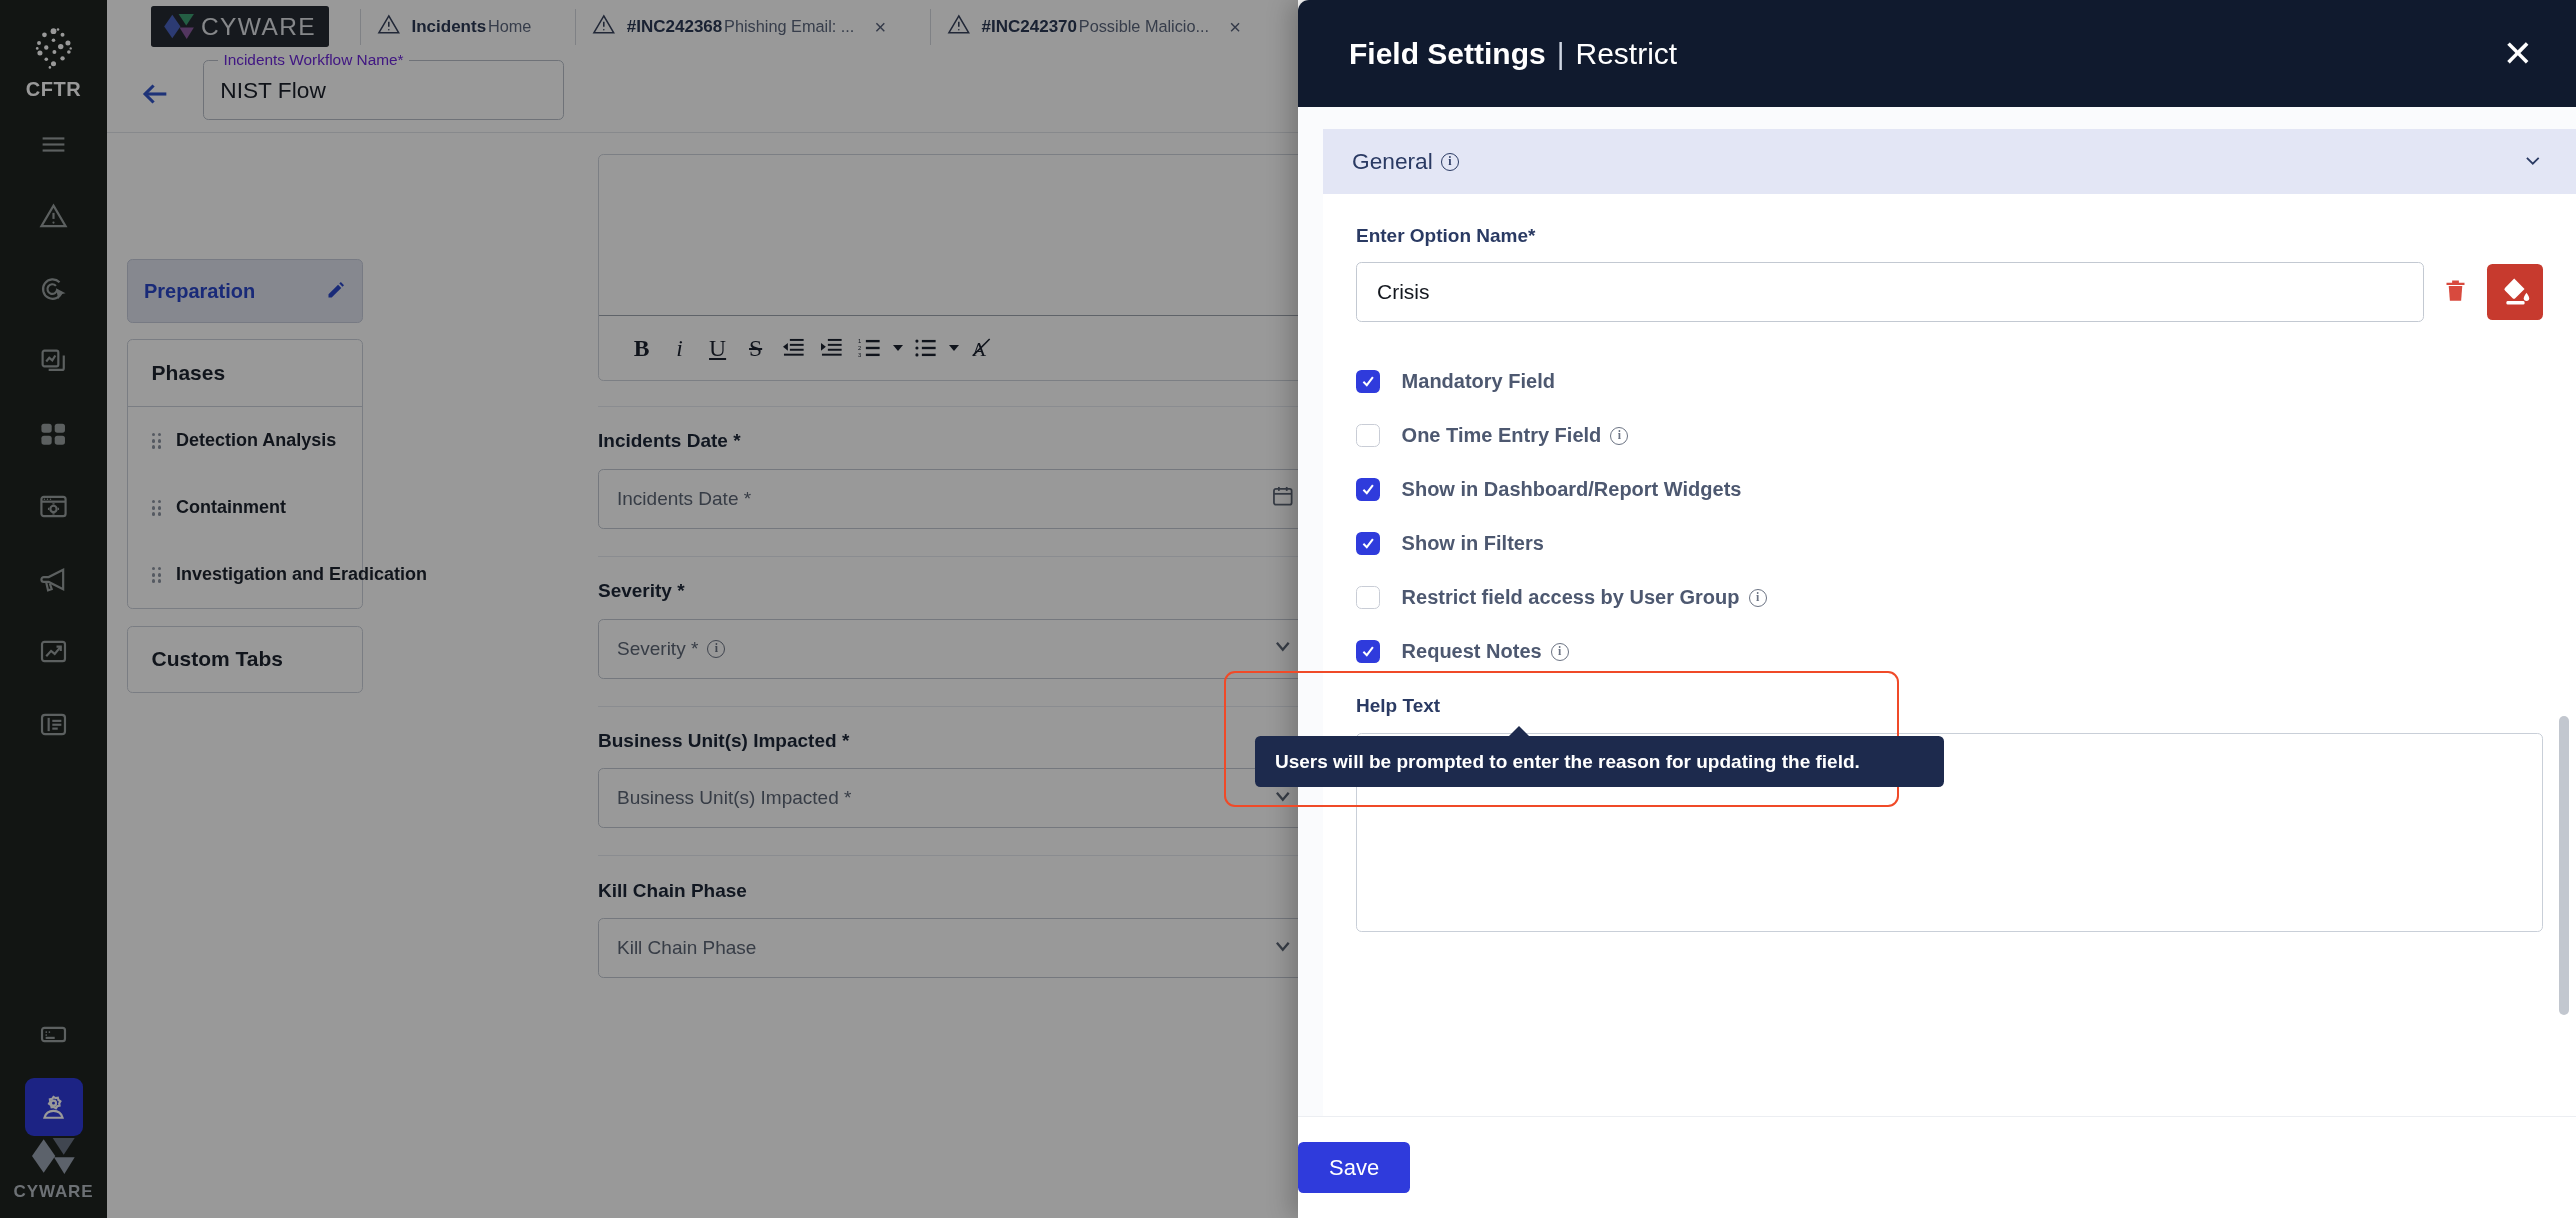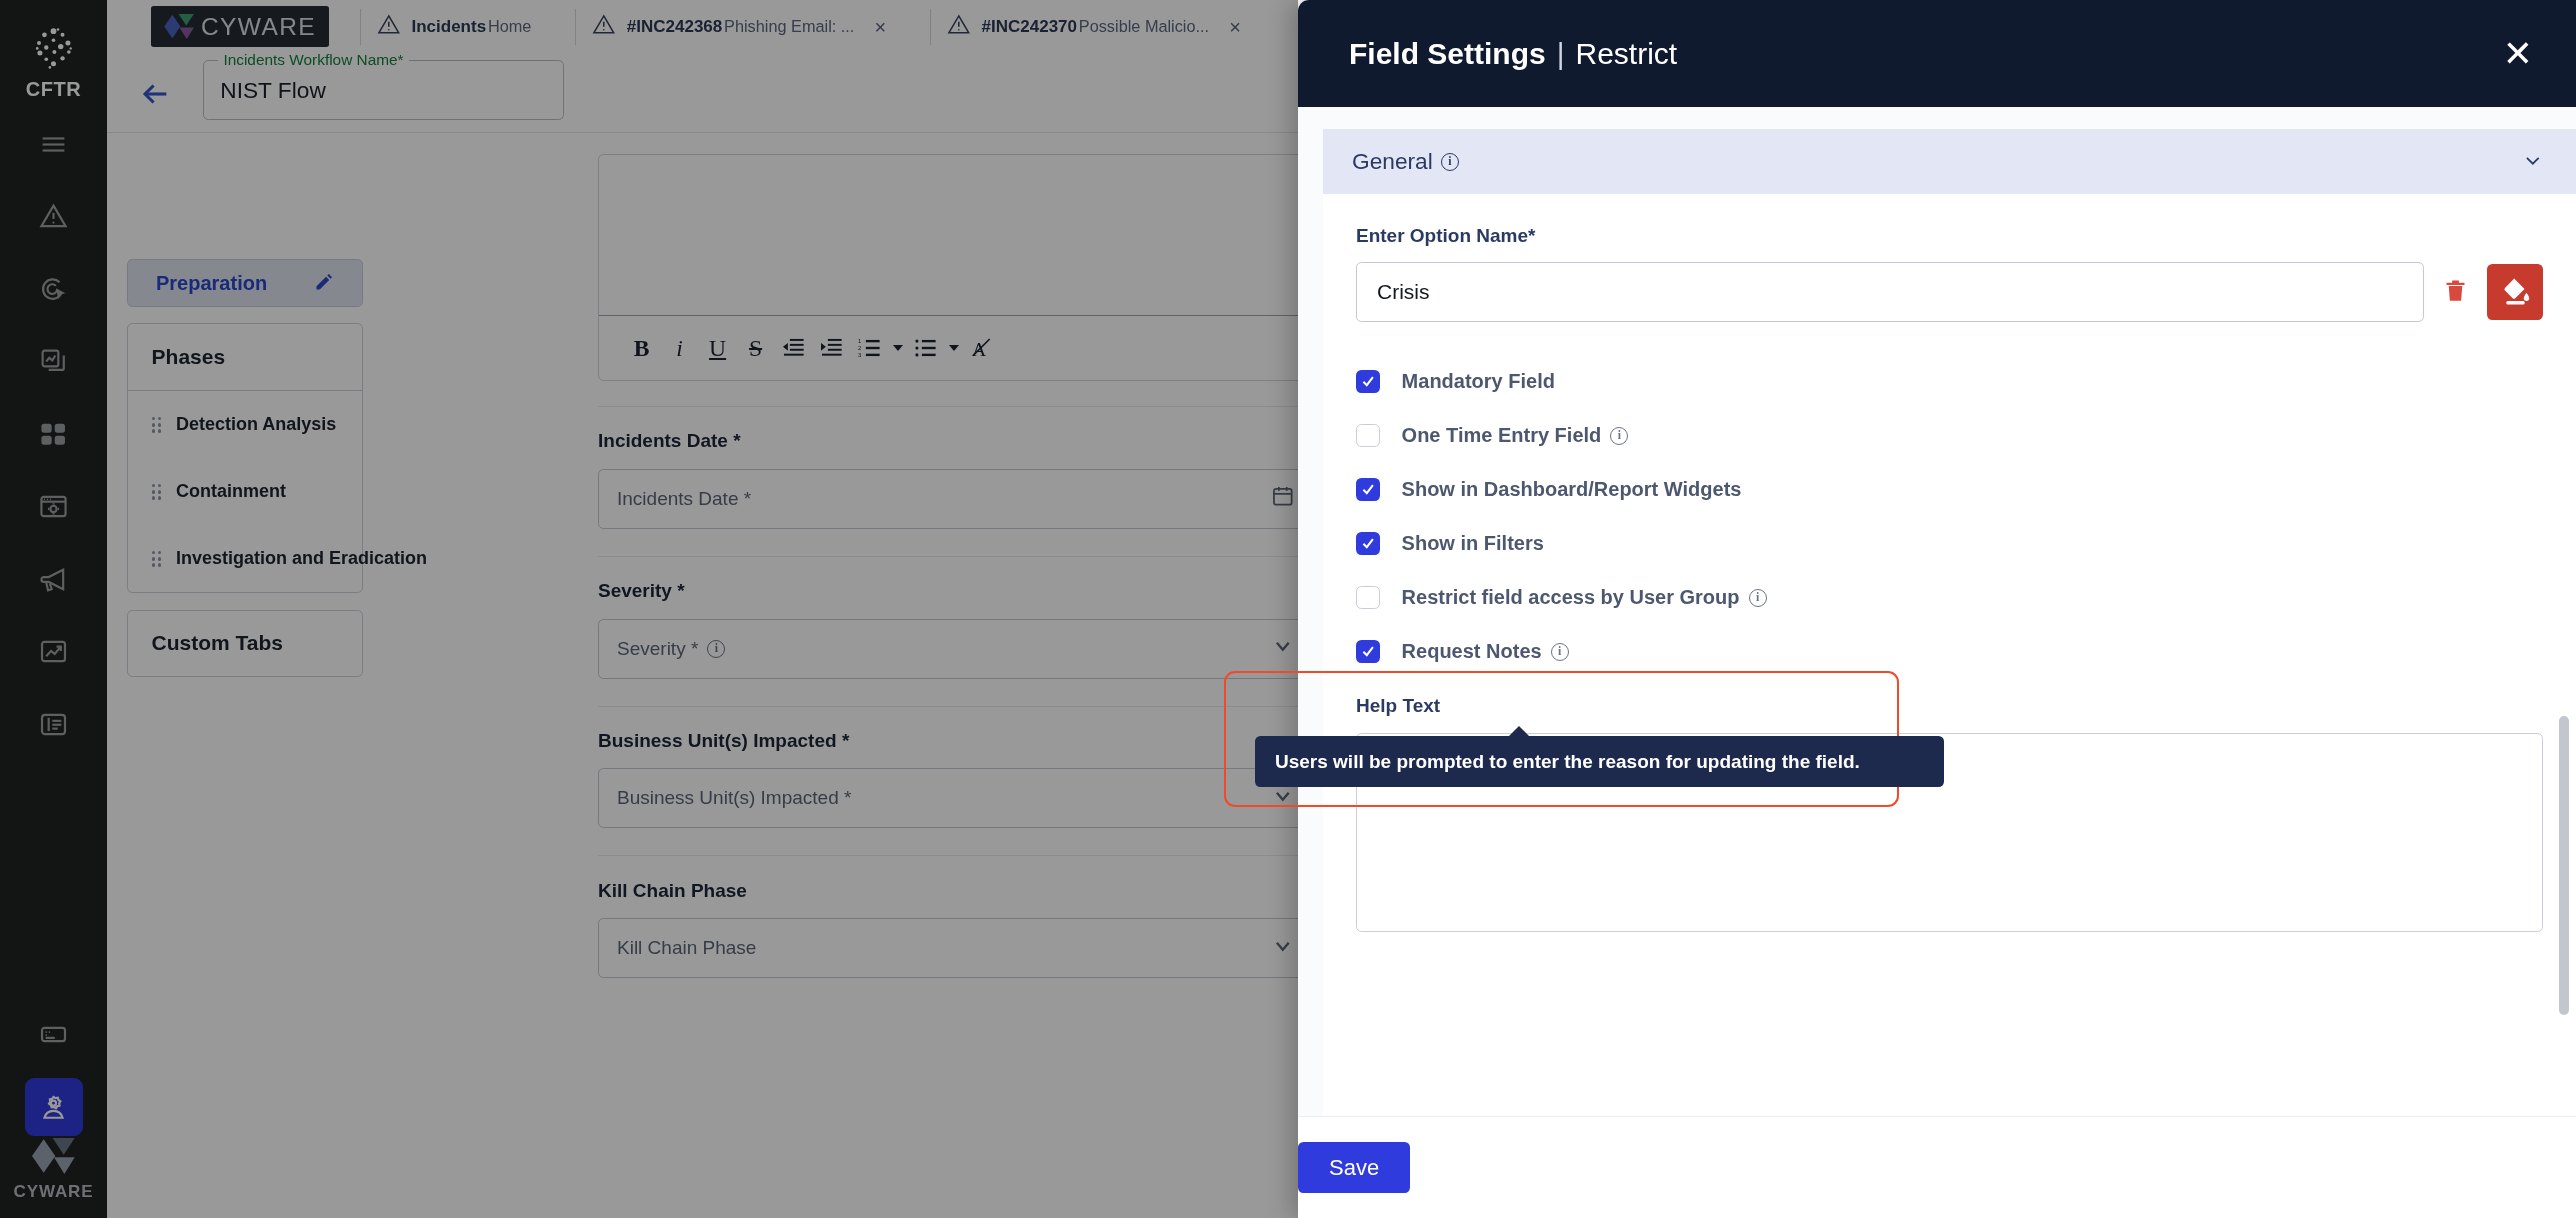"Incidents Workflow Name*" #wf-legend { color: #15803d -> #6d28d9 }
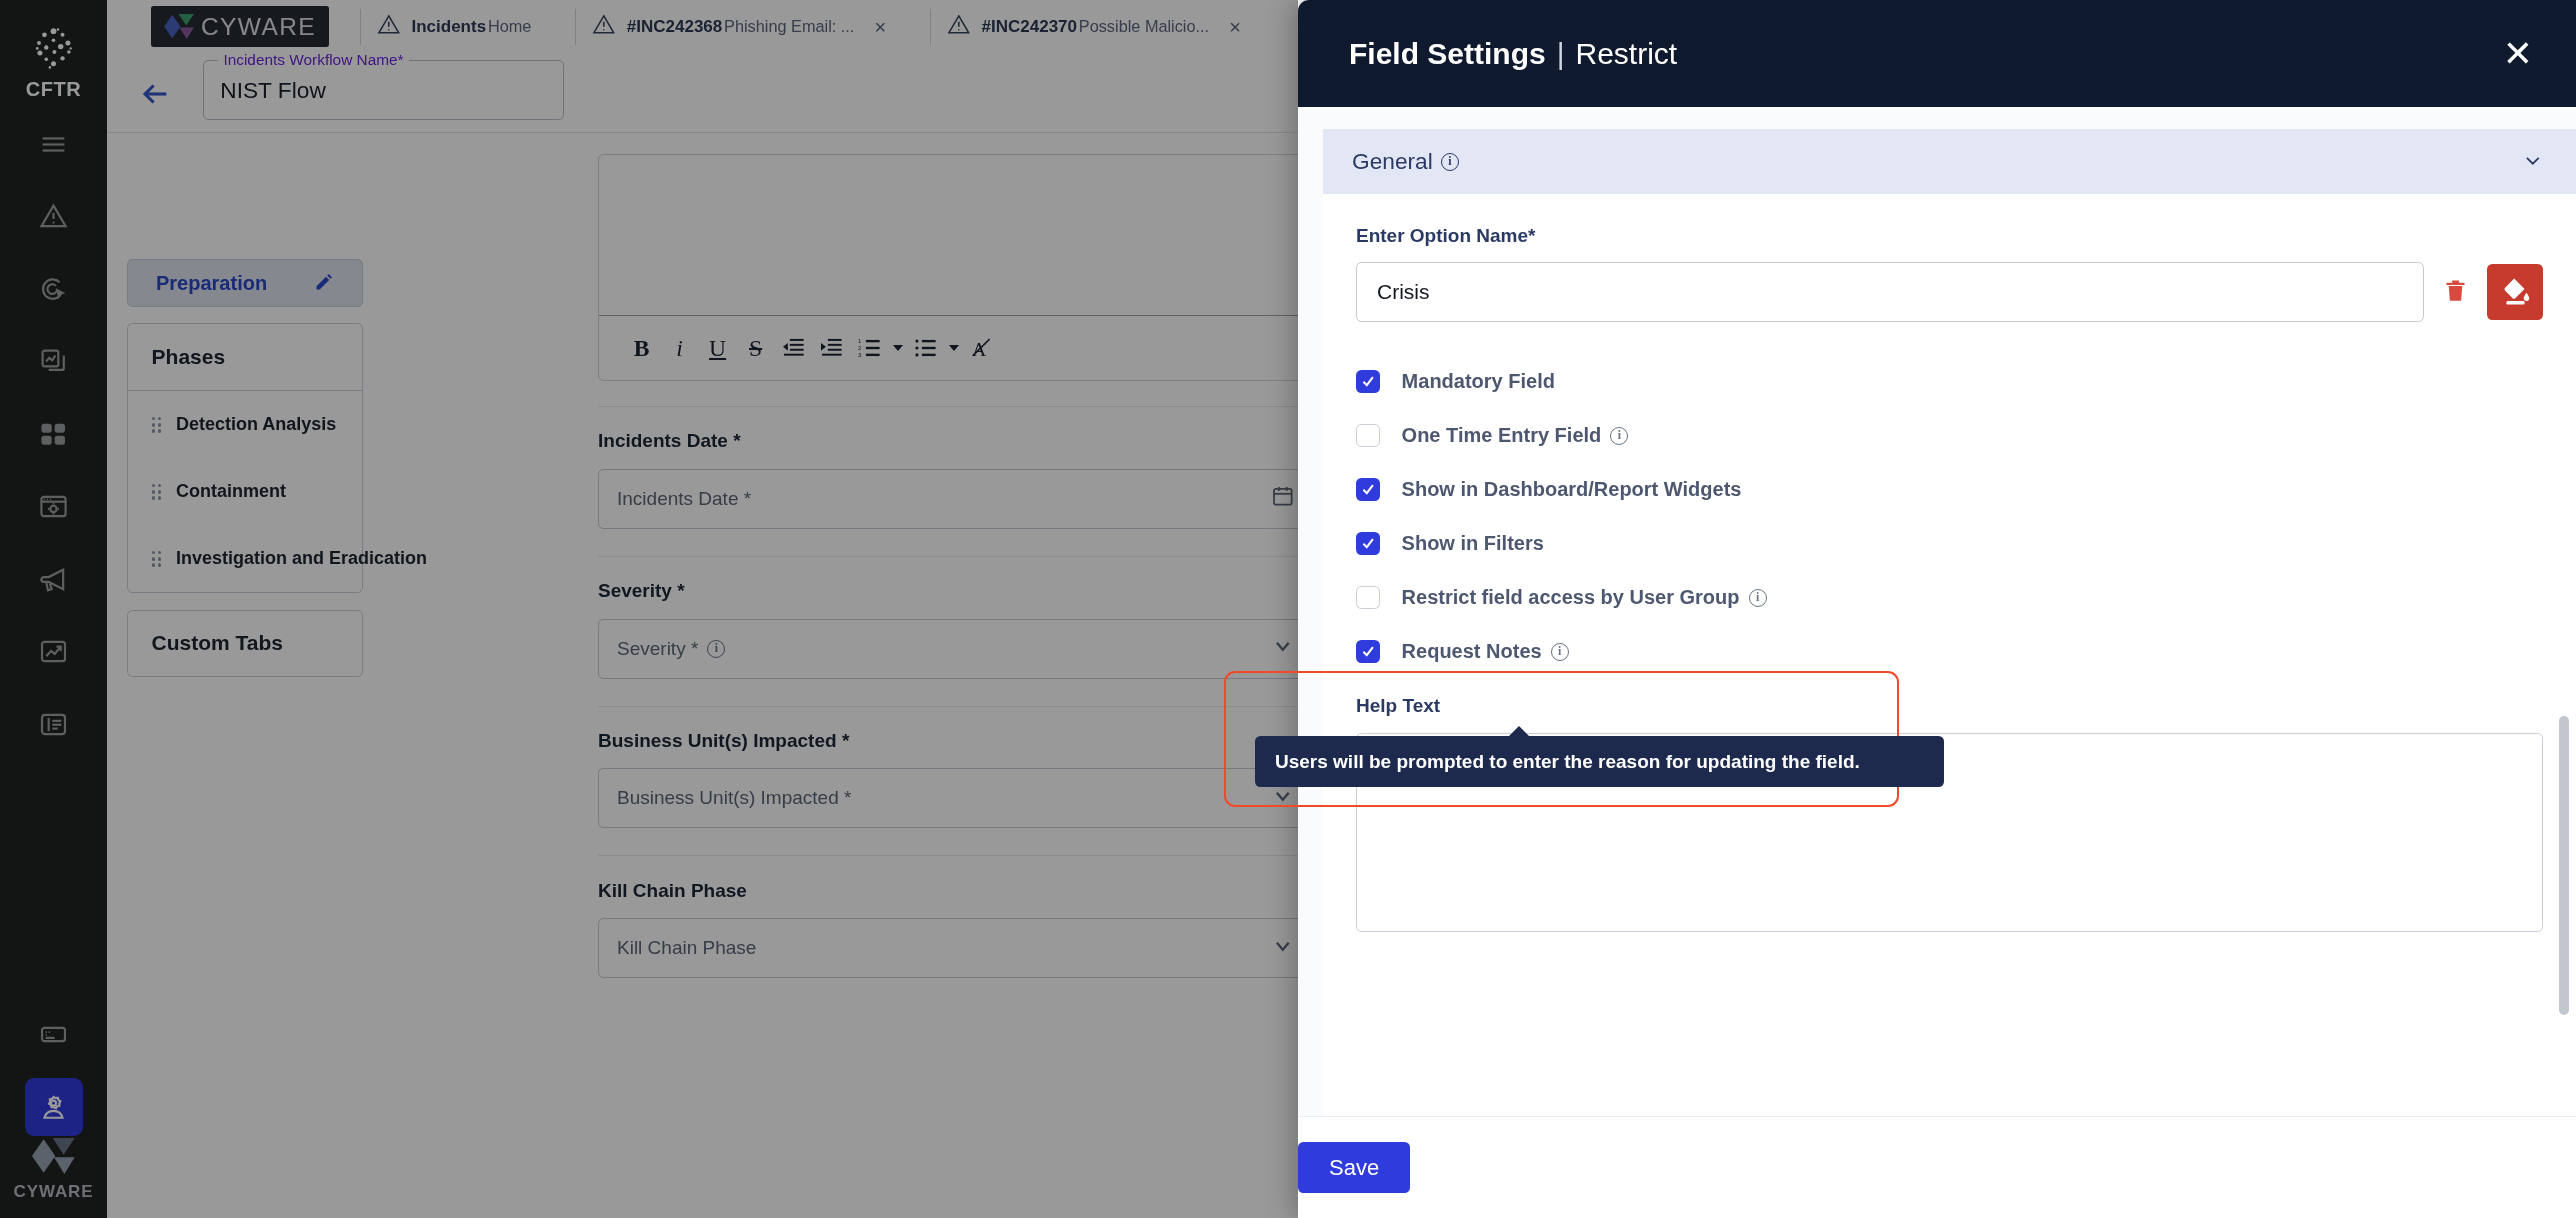"Preparation" #prep-card { height: 48px -> 64px; padding: 0 28px -> 0 16px }
